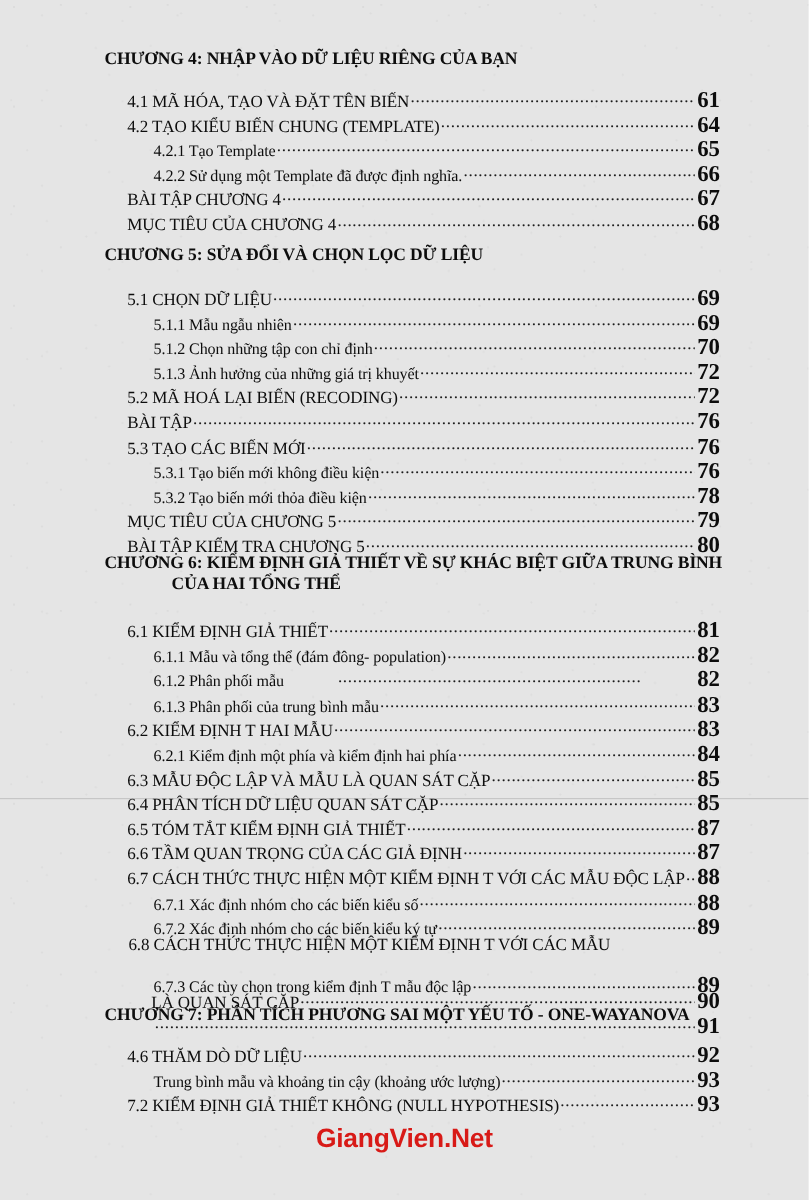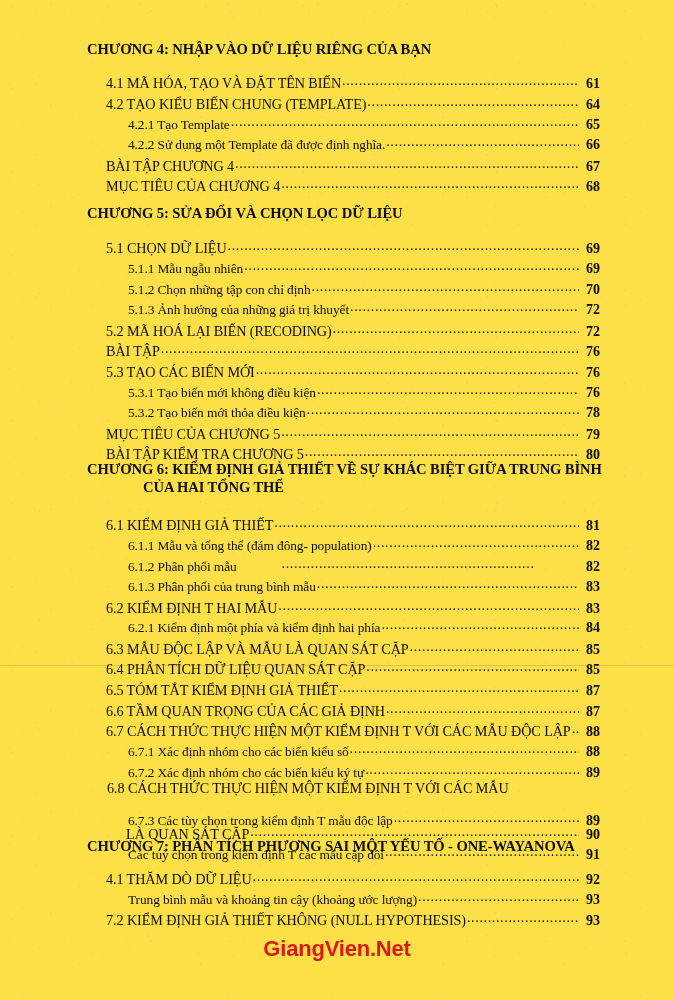"CHƯƠNG 4: NHẬP VÀO DỮ" #page { background: #fde047 -> #e5e5e5 }
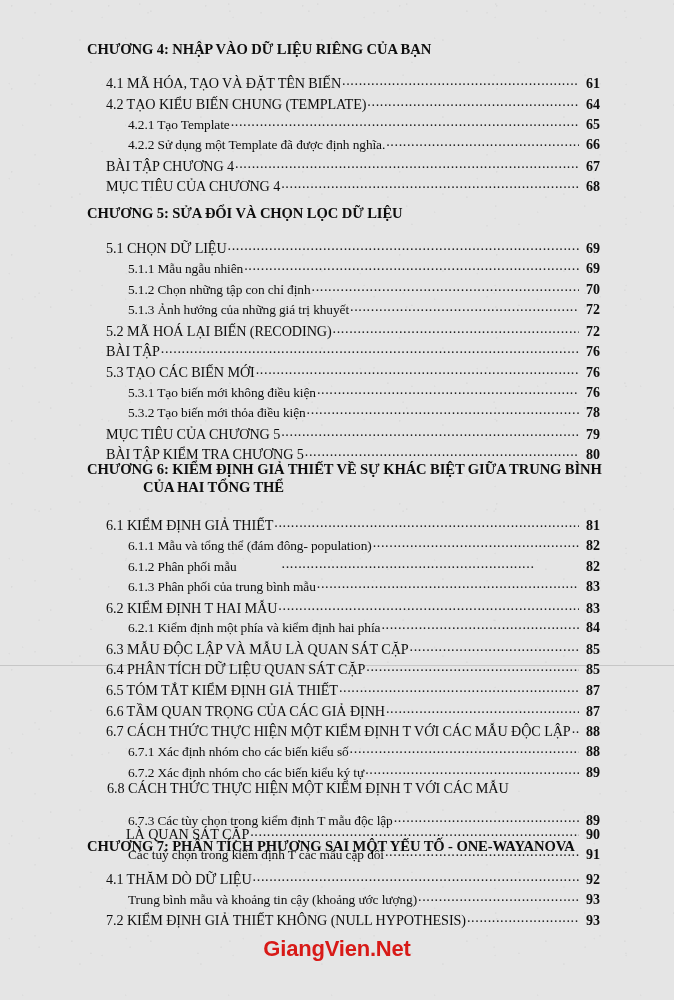"61" .toc-row .pageno { font-size: 14px -> 19px }
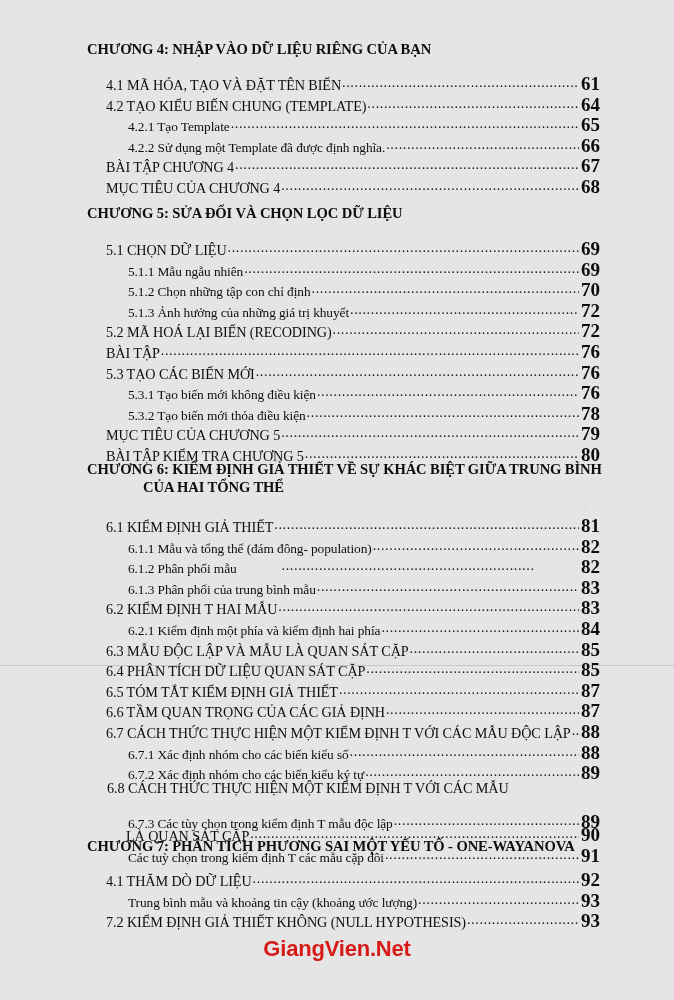"Các tuỳ chọn trong kiểm" span.label { html: <span>Các tuỳ chọn trong kiểm định T các mẫu cặp đôi</span> -> none }
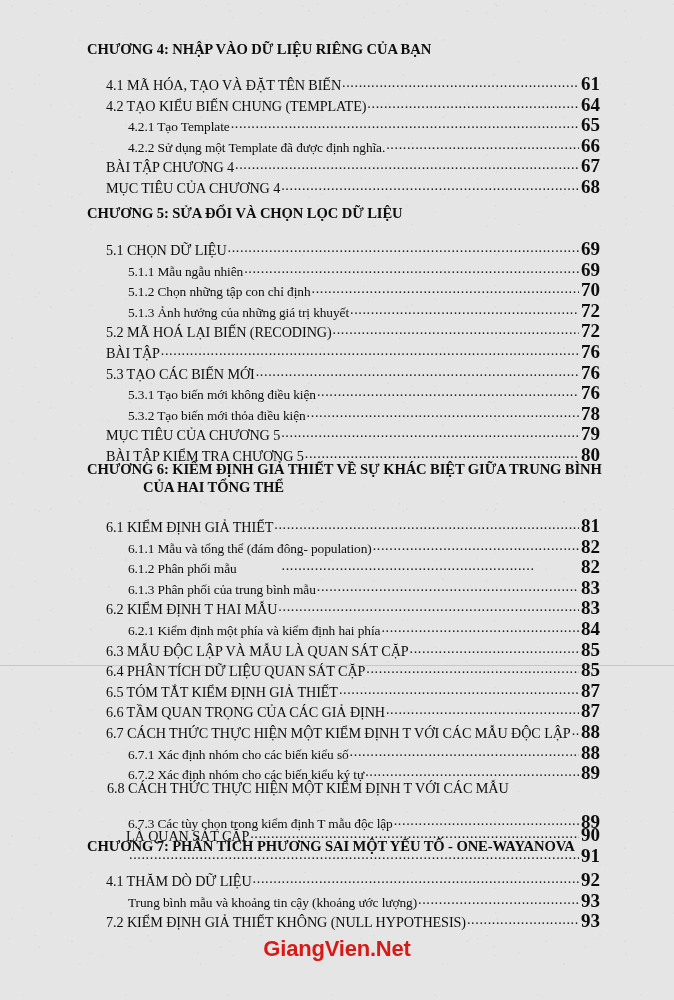"4.1 THĂM DÒ DỮ LIỆU" span.label { text: 4.1 -> 4.6 }
